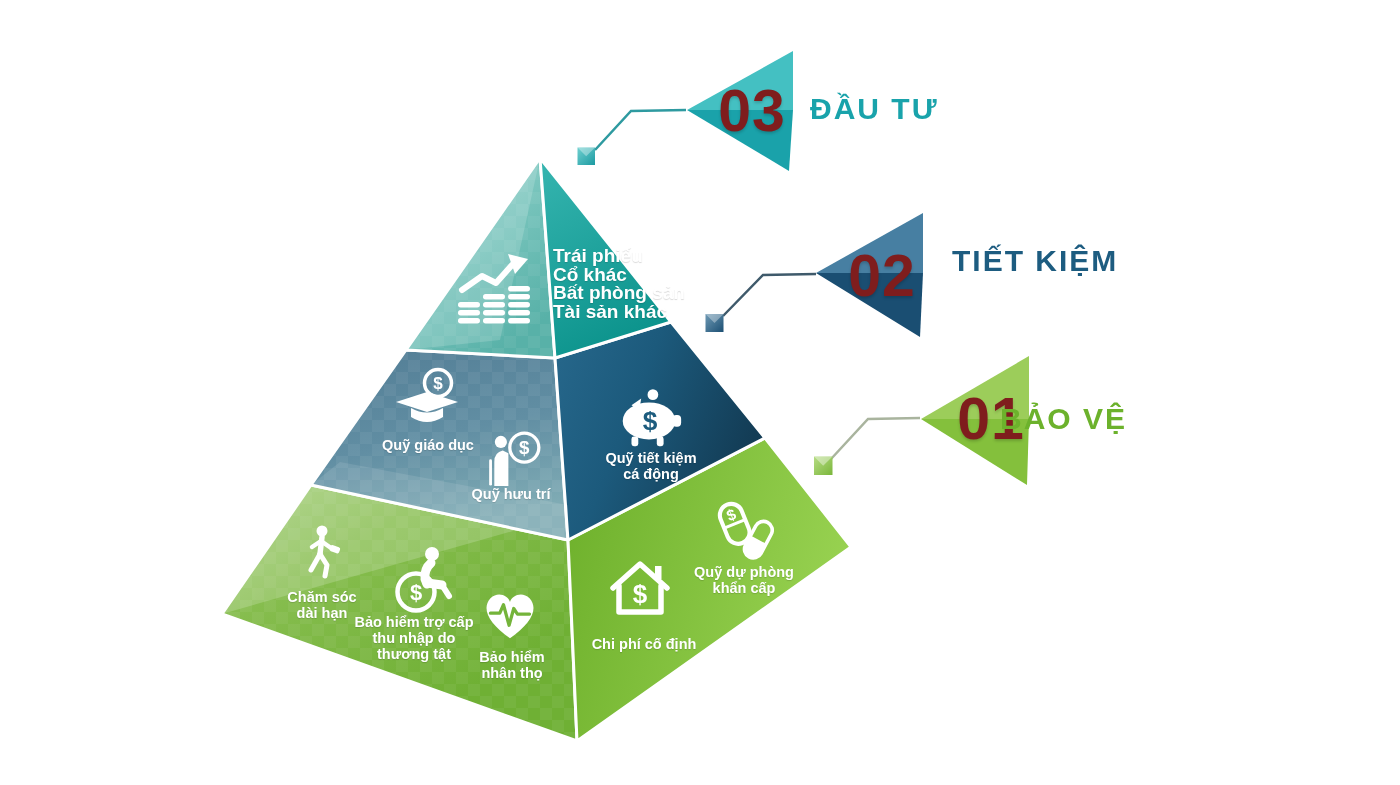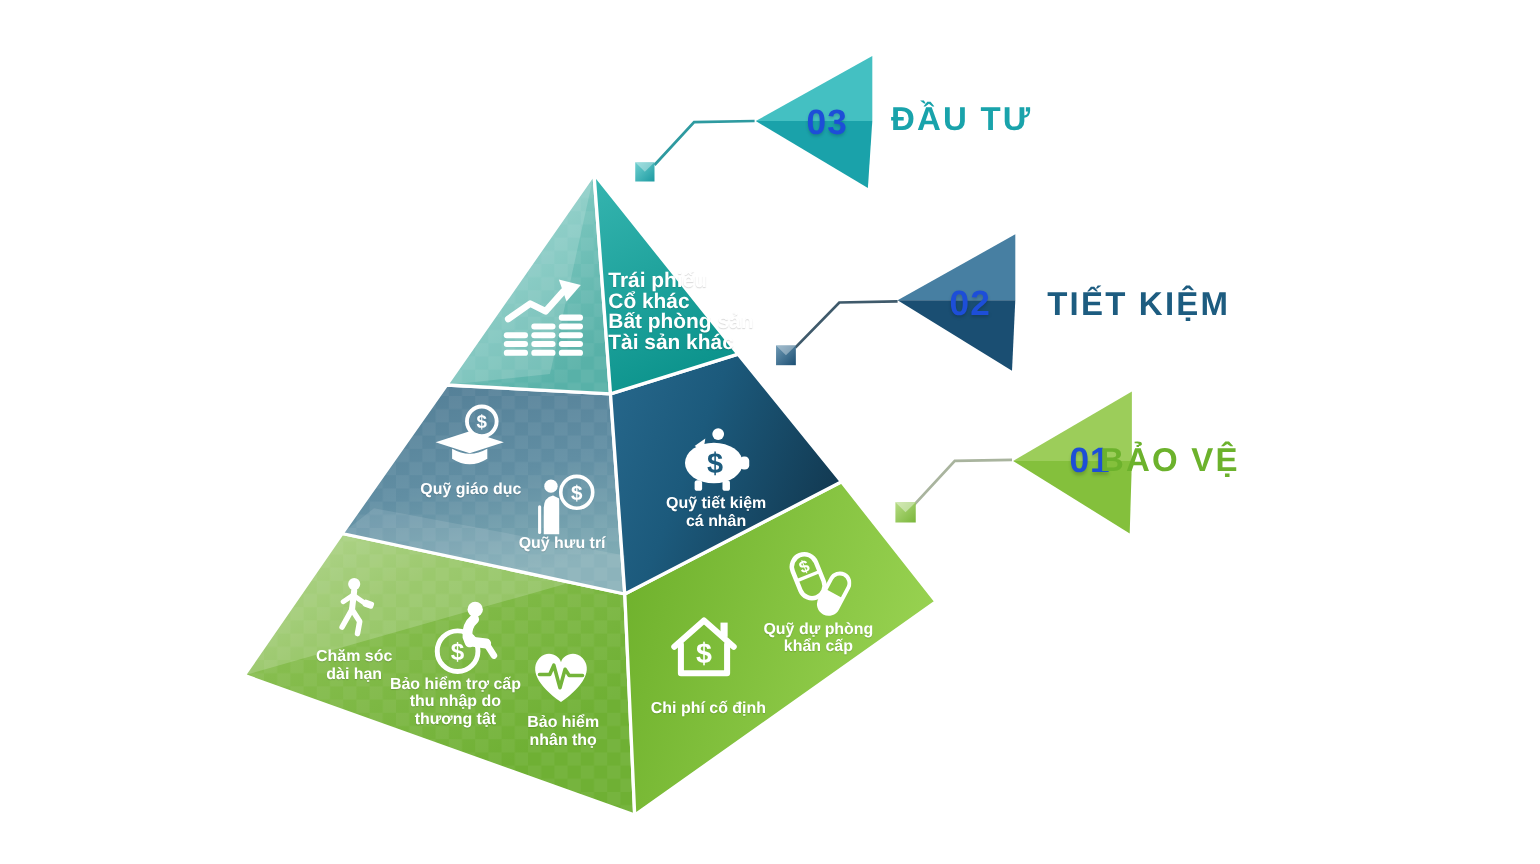"03" .level-number { color: #1d4ed8 -> #7f1d1d; font-size: 32px -> 59px }
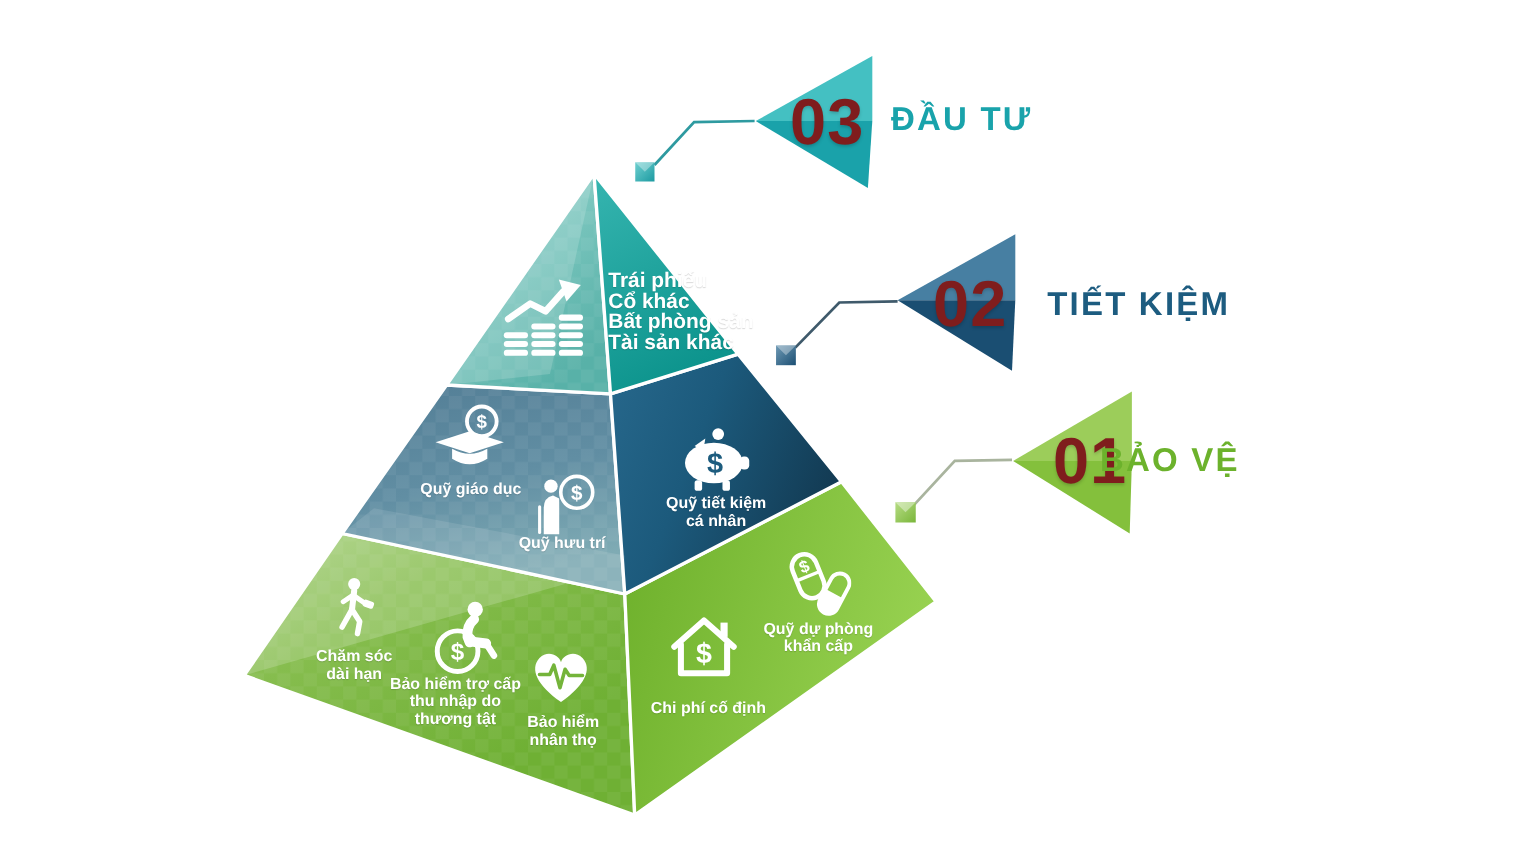"TIẾT KIỆM" div.level-label { top: 260px -> 244px }
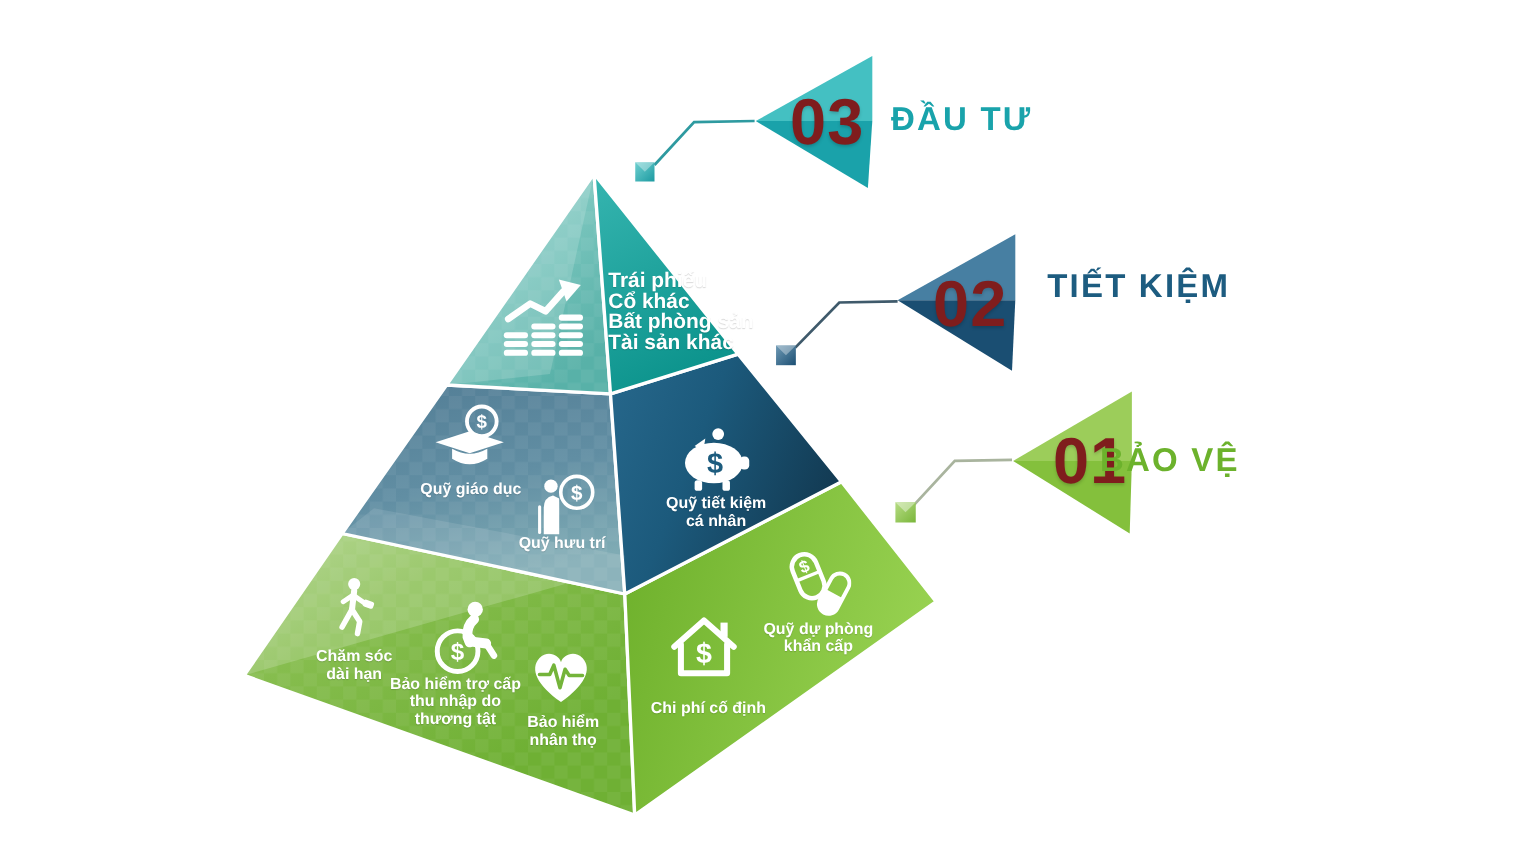"cá nhân" div { text: nhân -> động }
